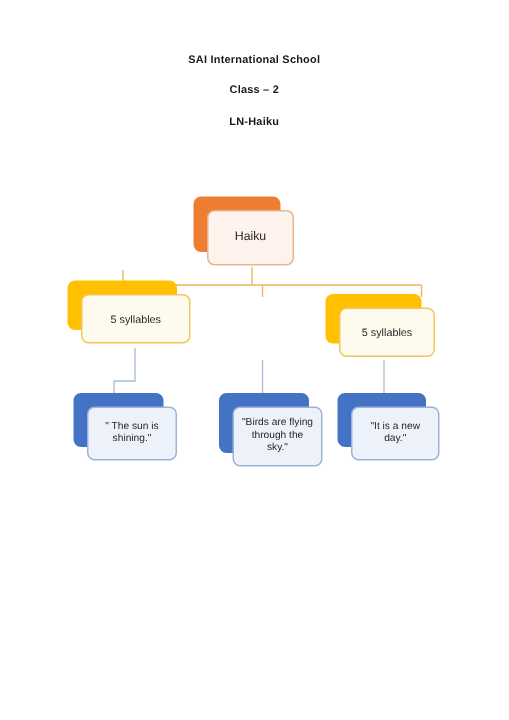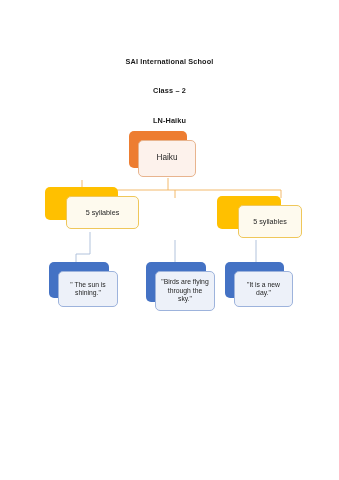"SAI International School" .header .line { margin-top: 22px -> none }
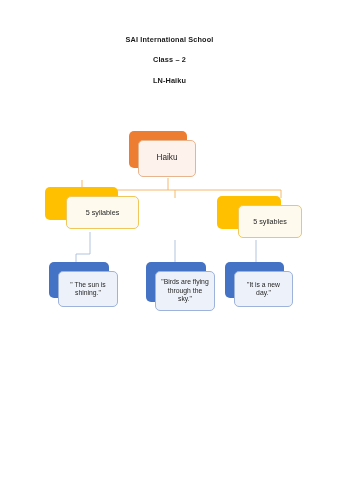"5 syllables" .node-mid .card { margin-left: 12px -> none }
